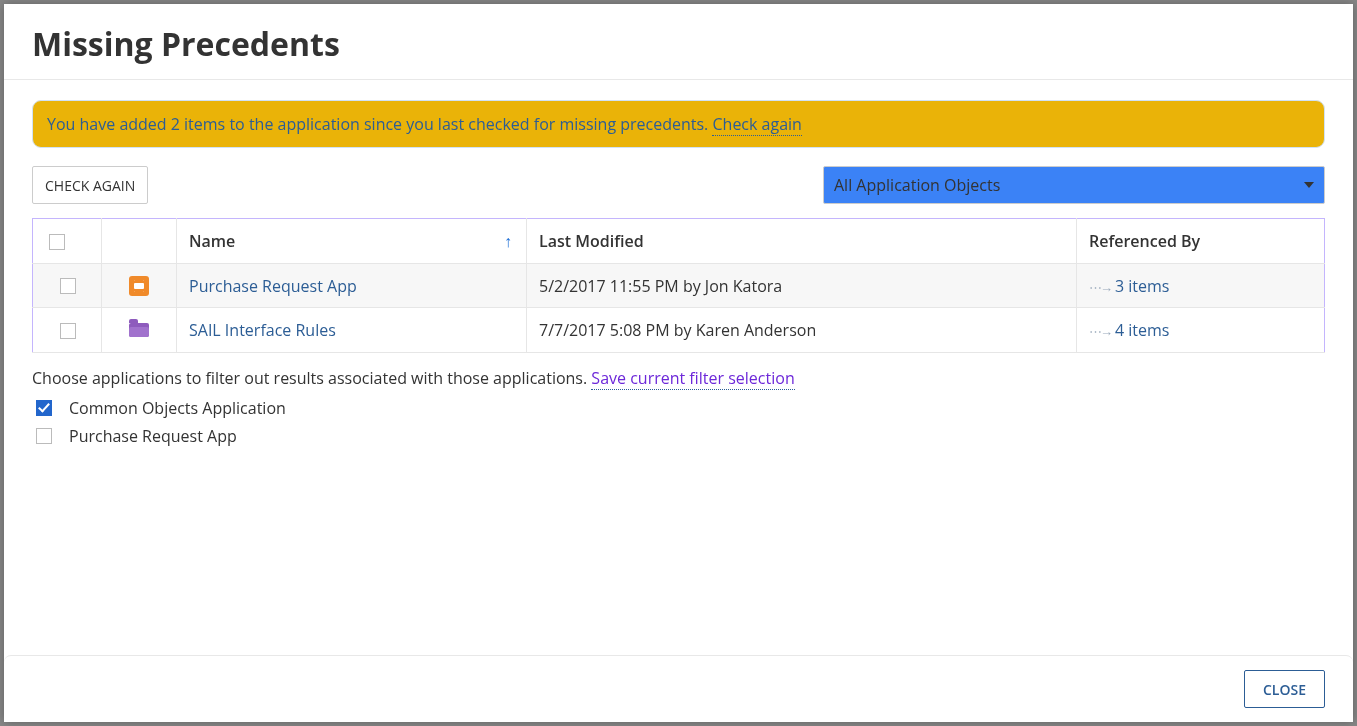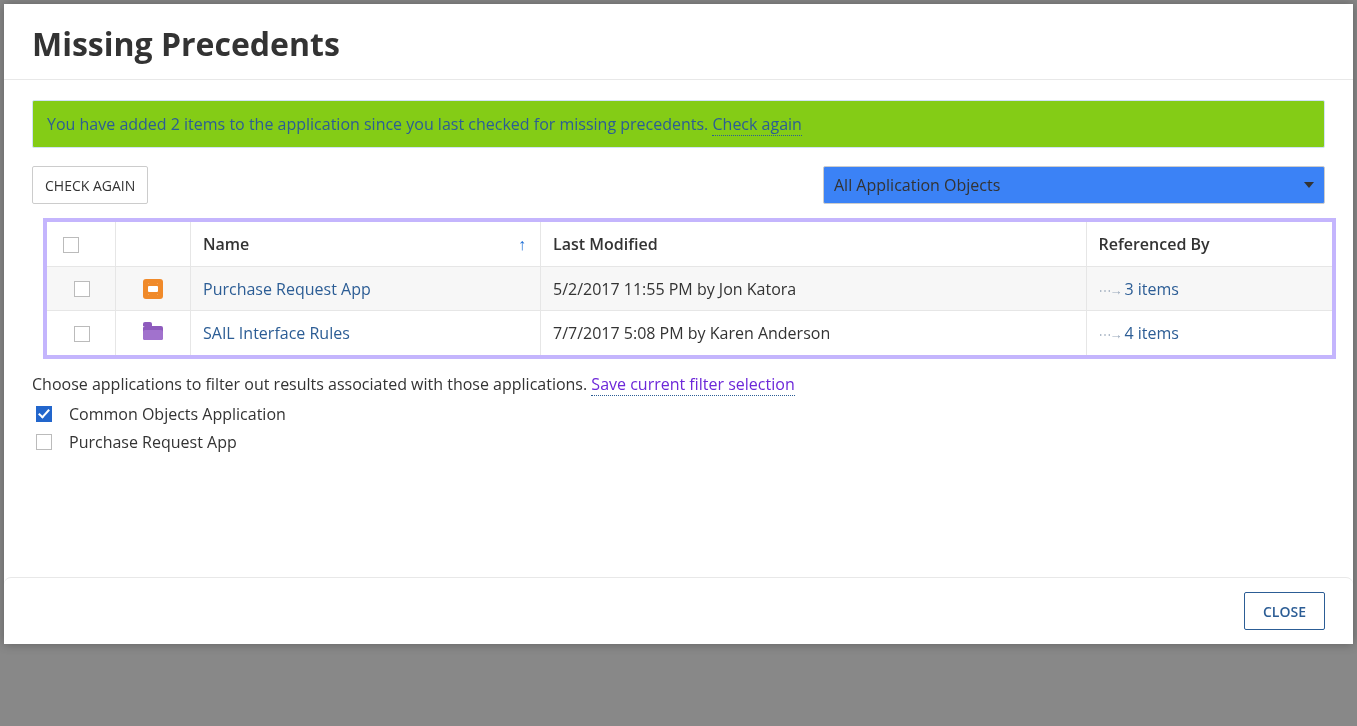"Missing Precedents" .modal { height: 640px -> 718px }
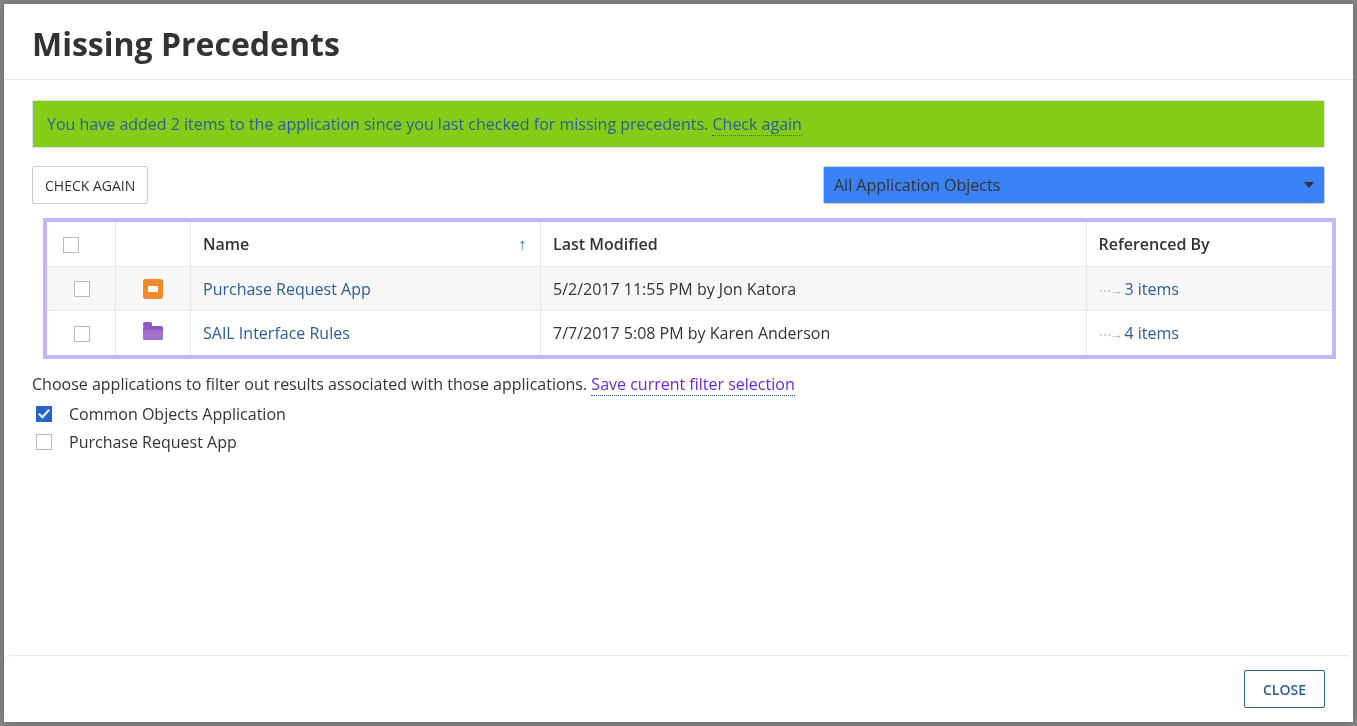"You have added 2 items" .info-banner { background: #84cc16 -> #eab308; border-radius: 2px -> 9px }
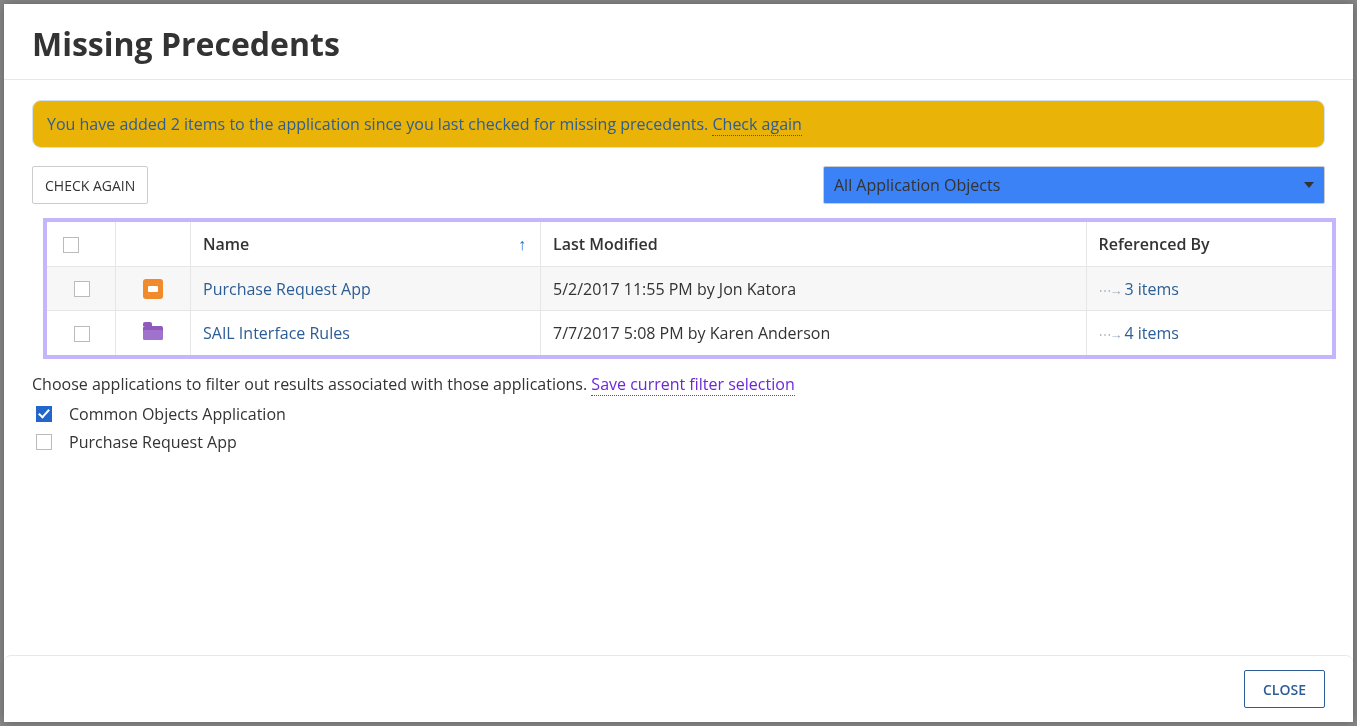"Name" table.grid { border: 4px solid #c4b5fd -> 1px solid #c4b5fd; margin-left: 11px -> none }
